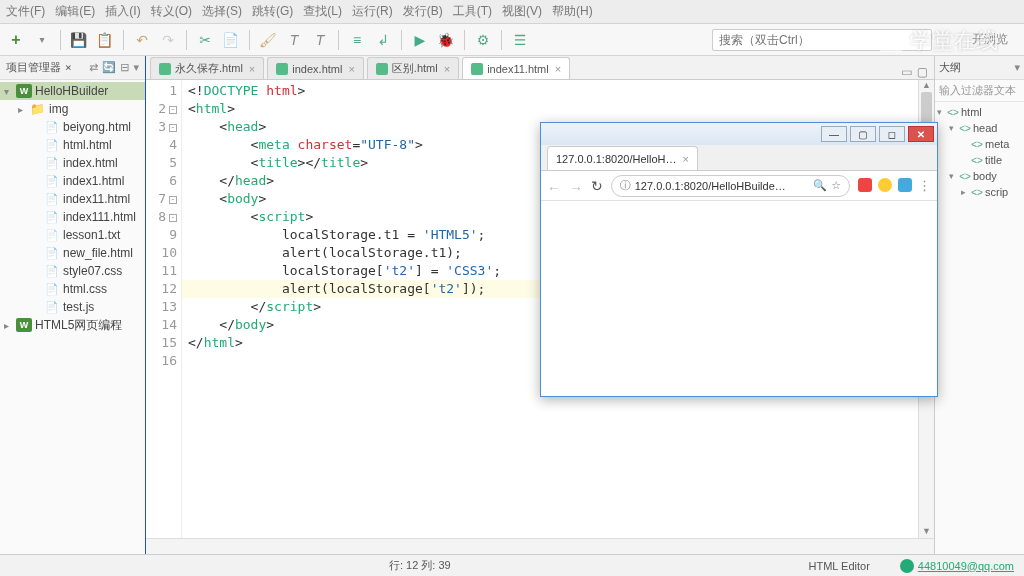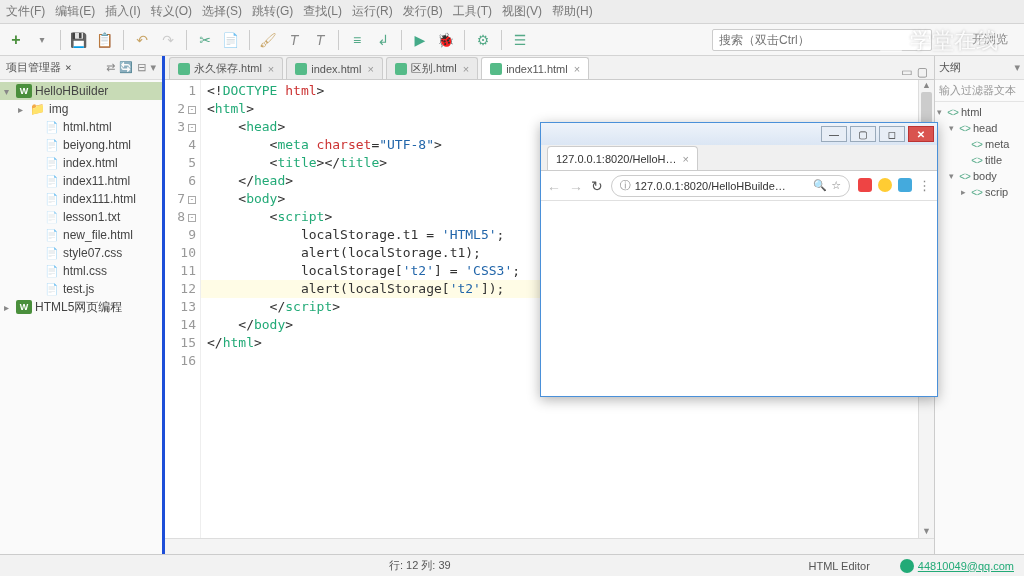"项目管理器" .left-panel { border-right: 3px solid #1d4ed8 -> 1px solid #1d4ed8; width: 165px -> 146px }
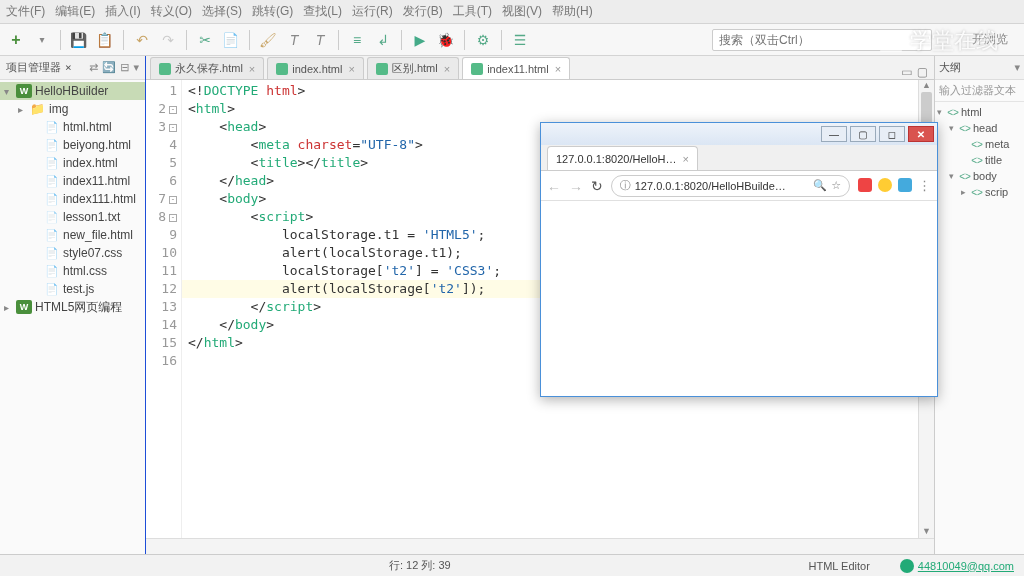"html.html" div.tree-item { order: before "beiyong.html" -> after "beiyong.html" }
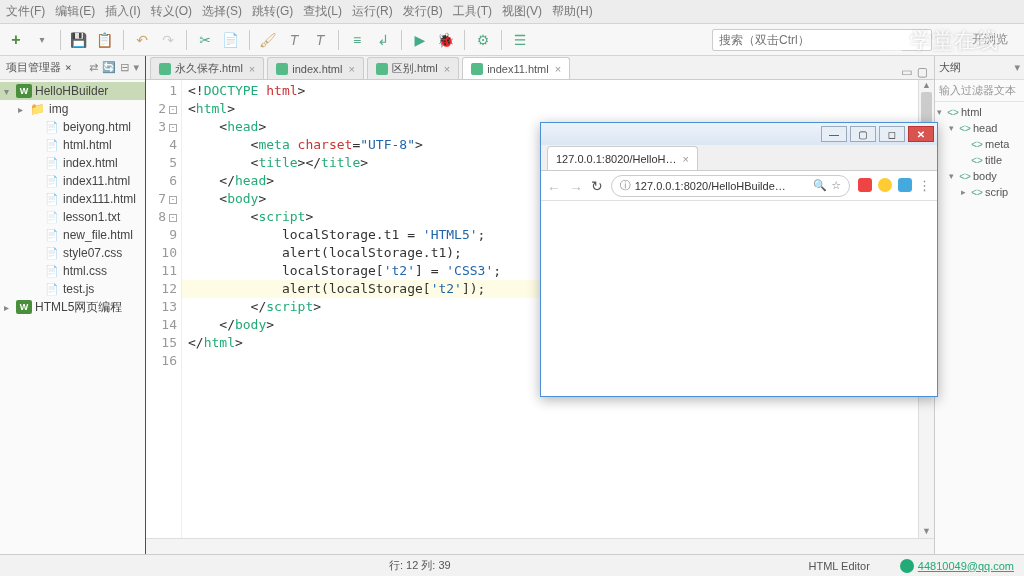"index1.html" div.tree-item { html: none -> <div> <span></span> <span></span> <span>index1.html</span> </div> }
